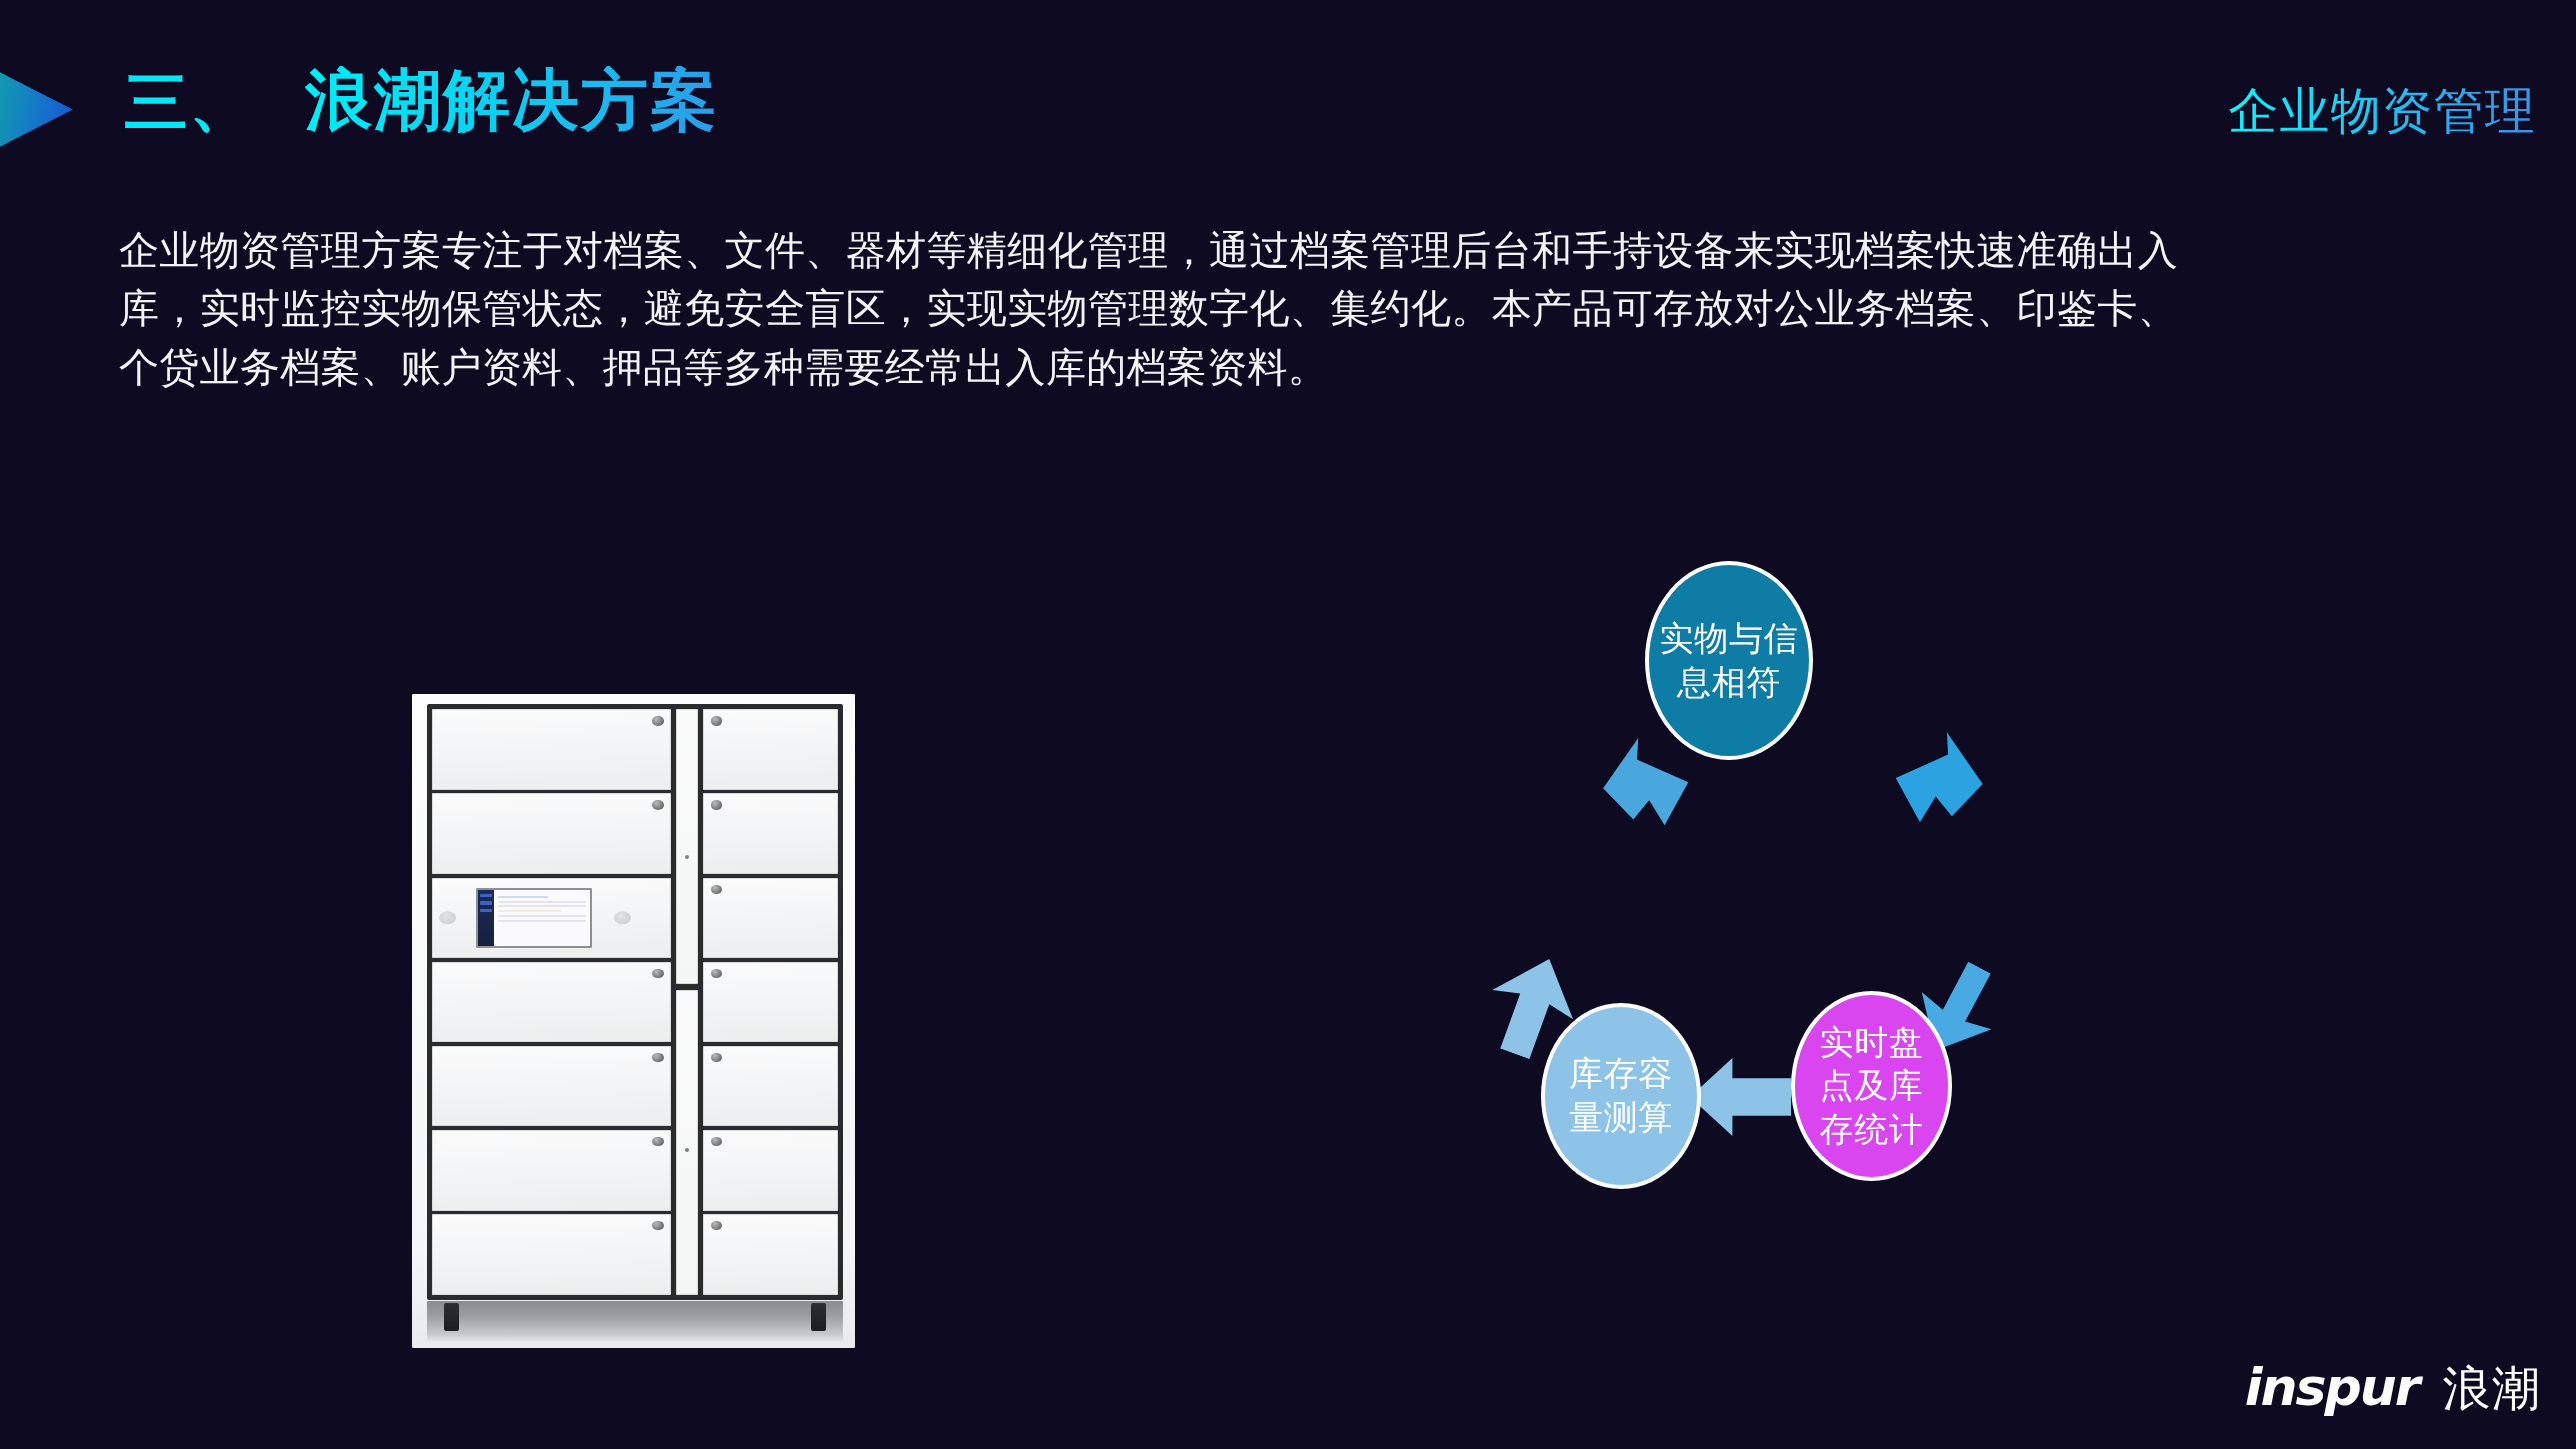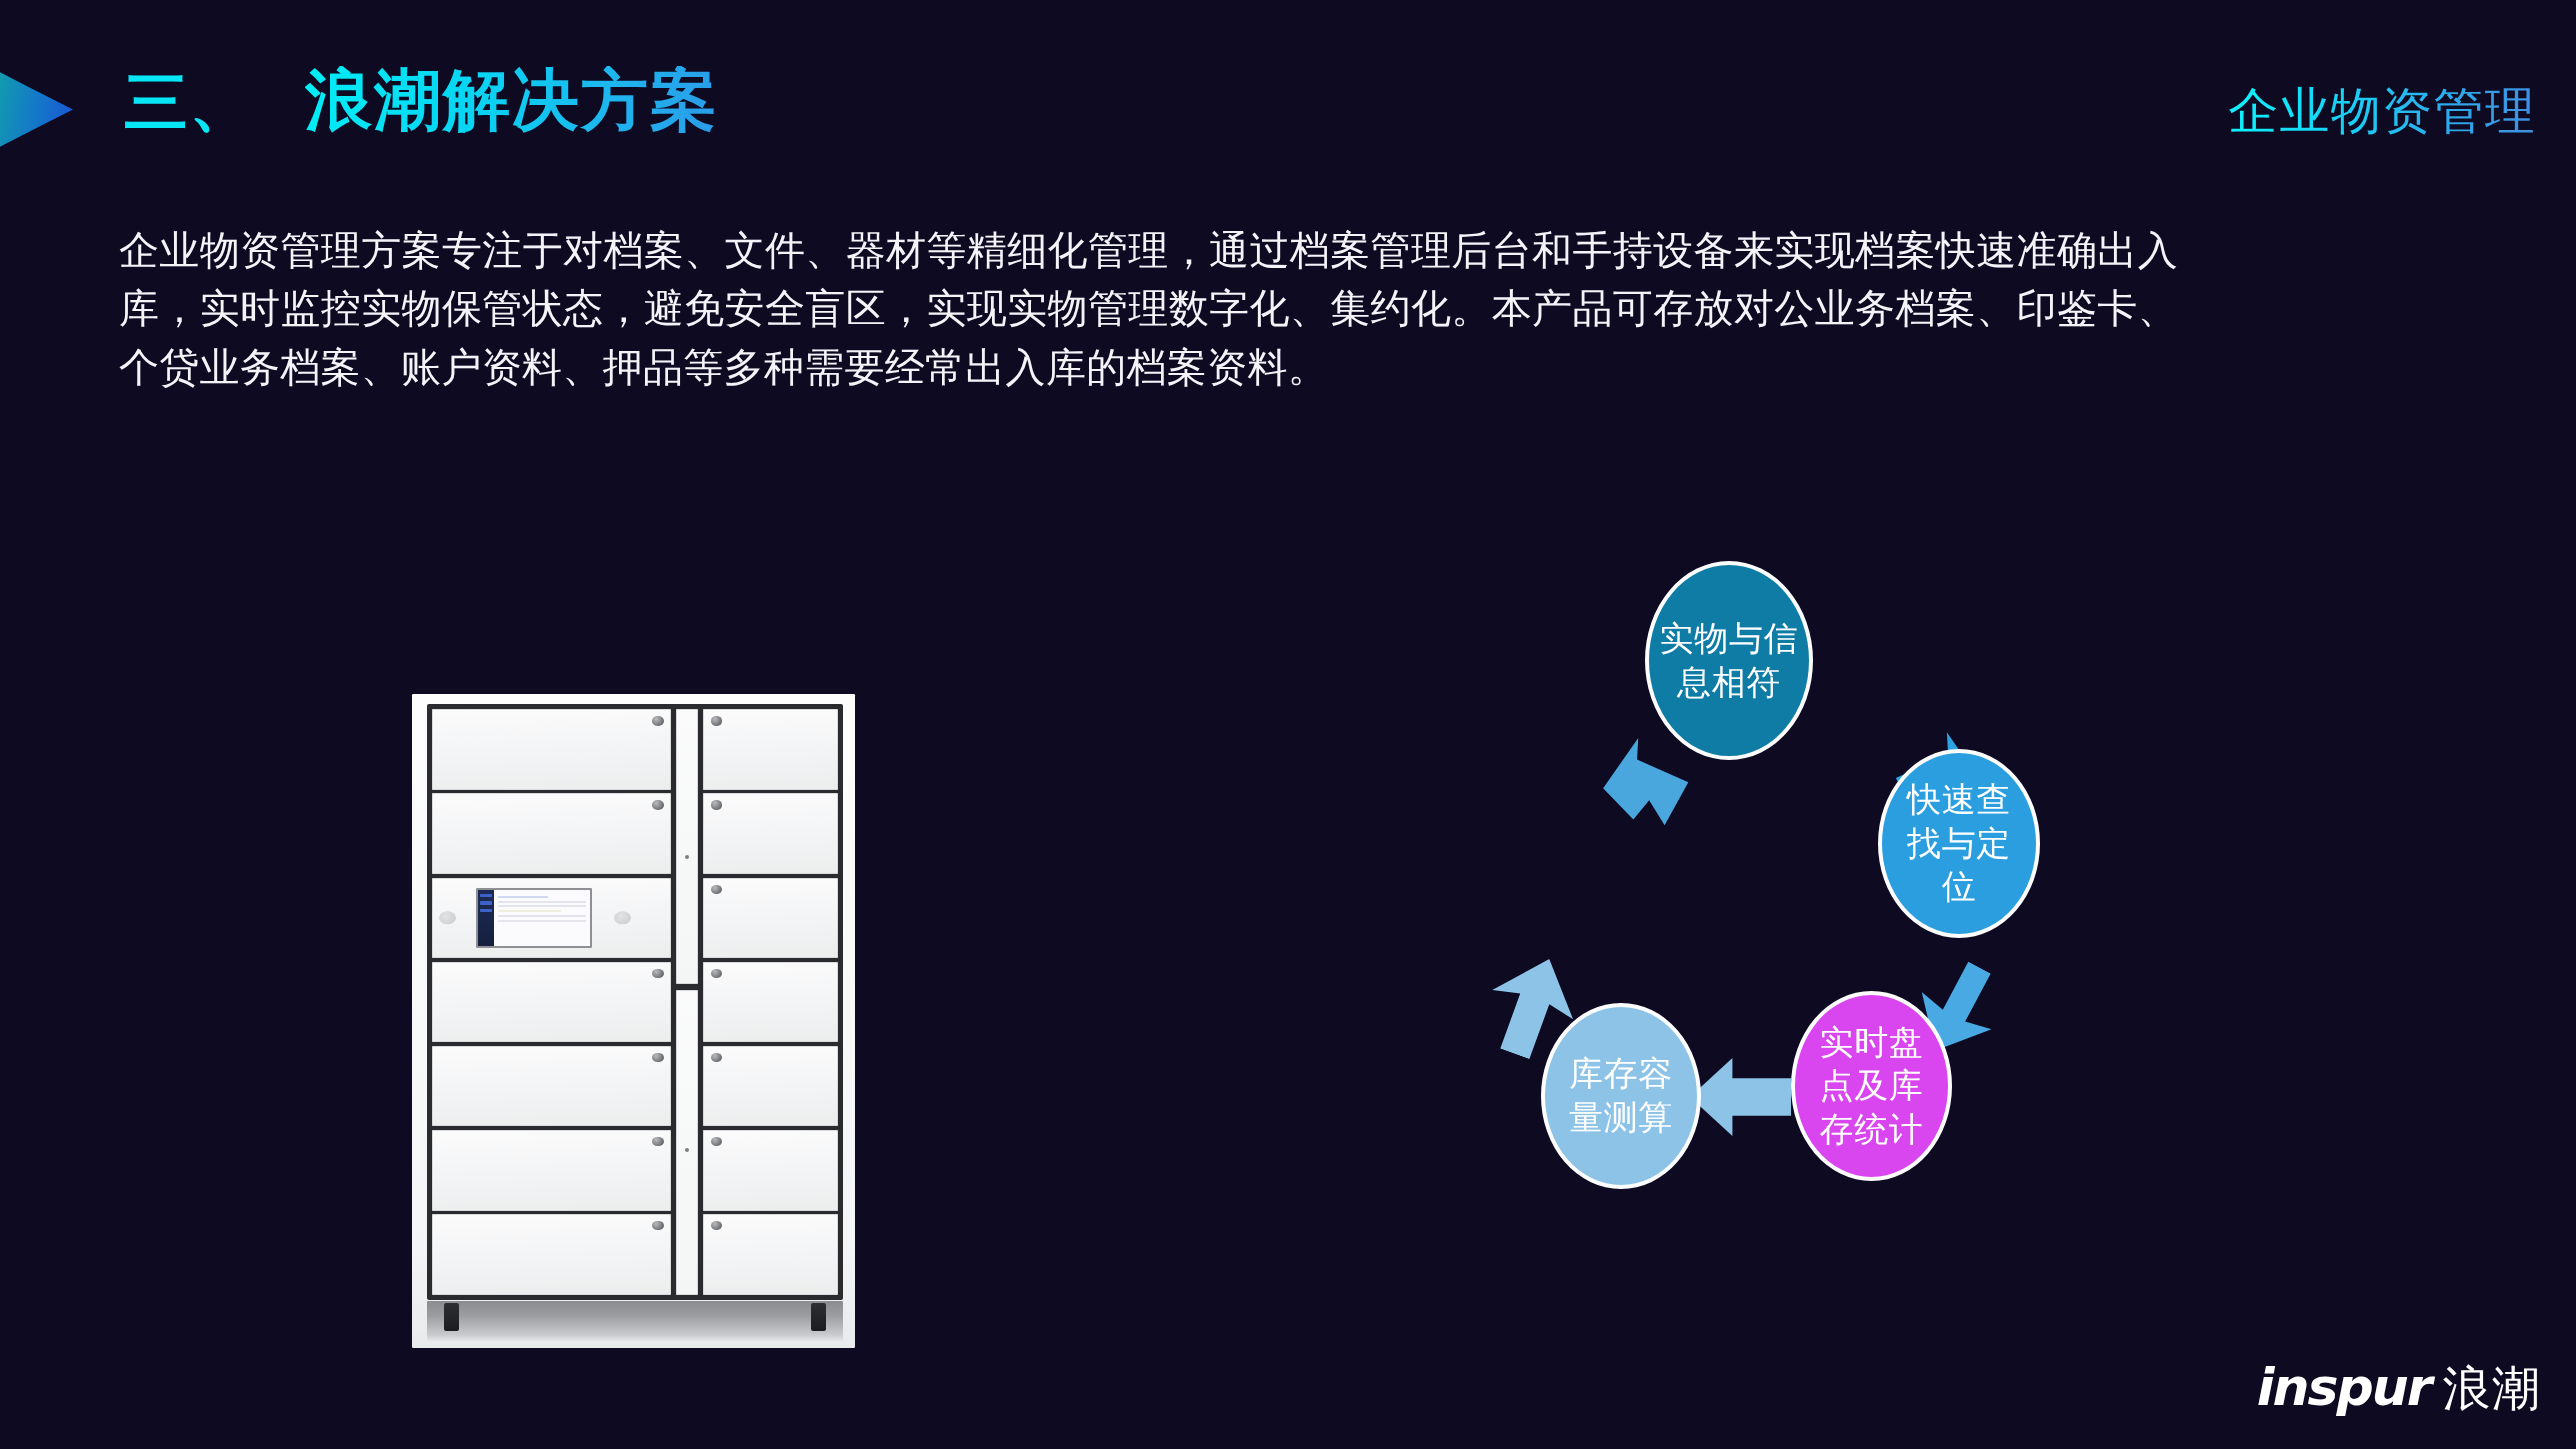"快速查找与定位" div.node { html: <div>快速查找与定位</div> -> none }
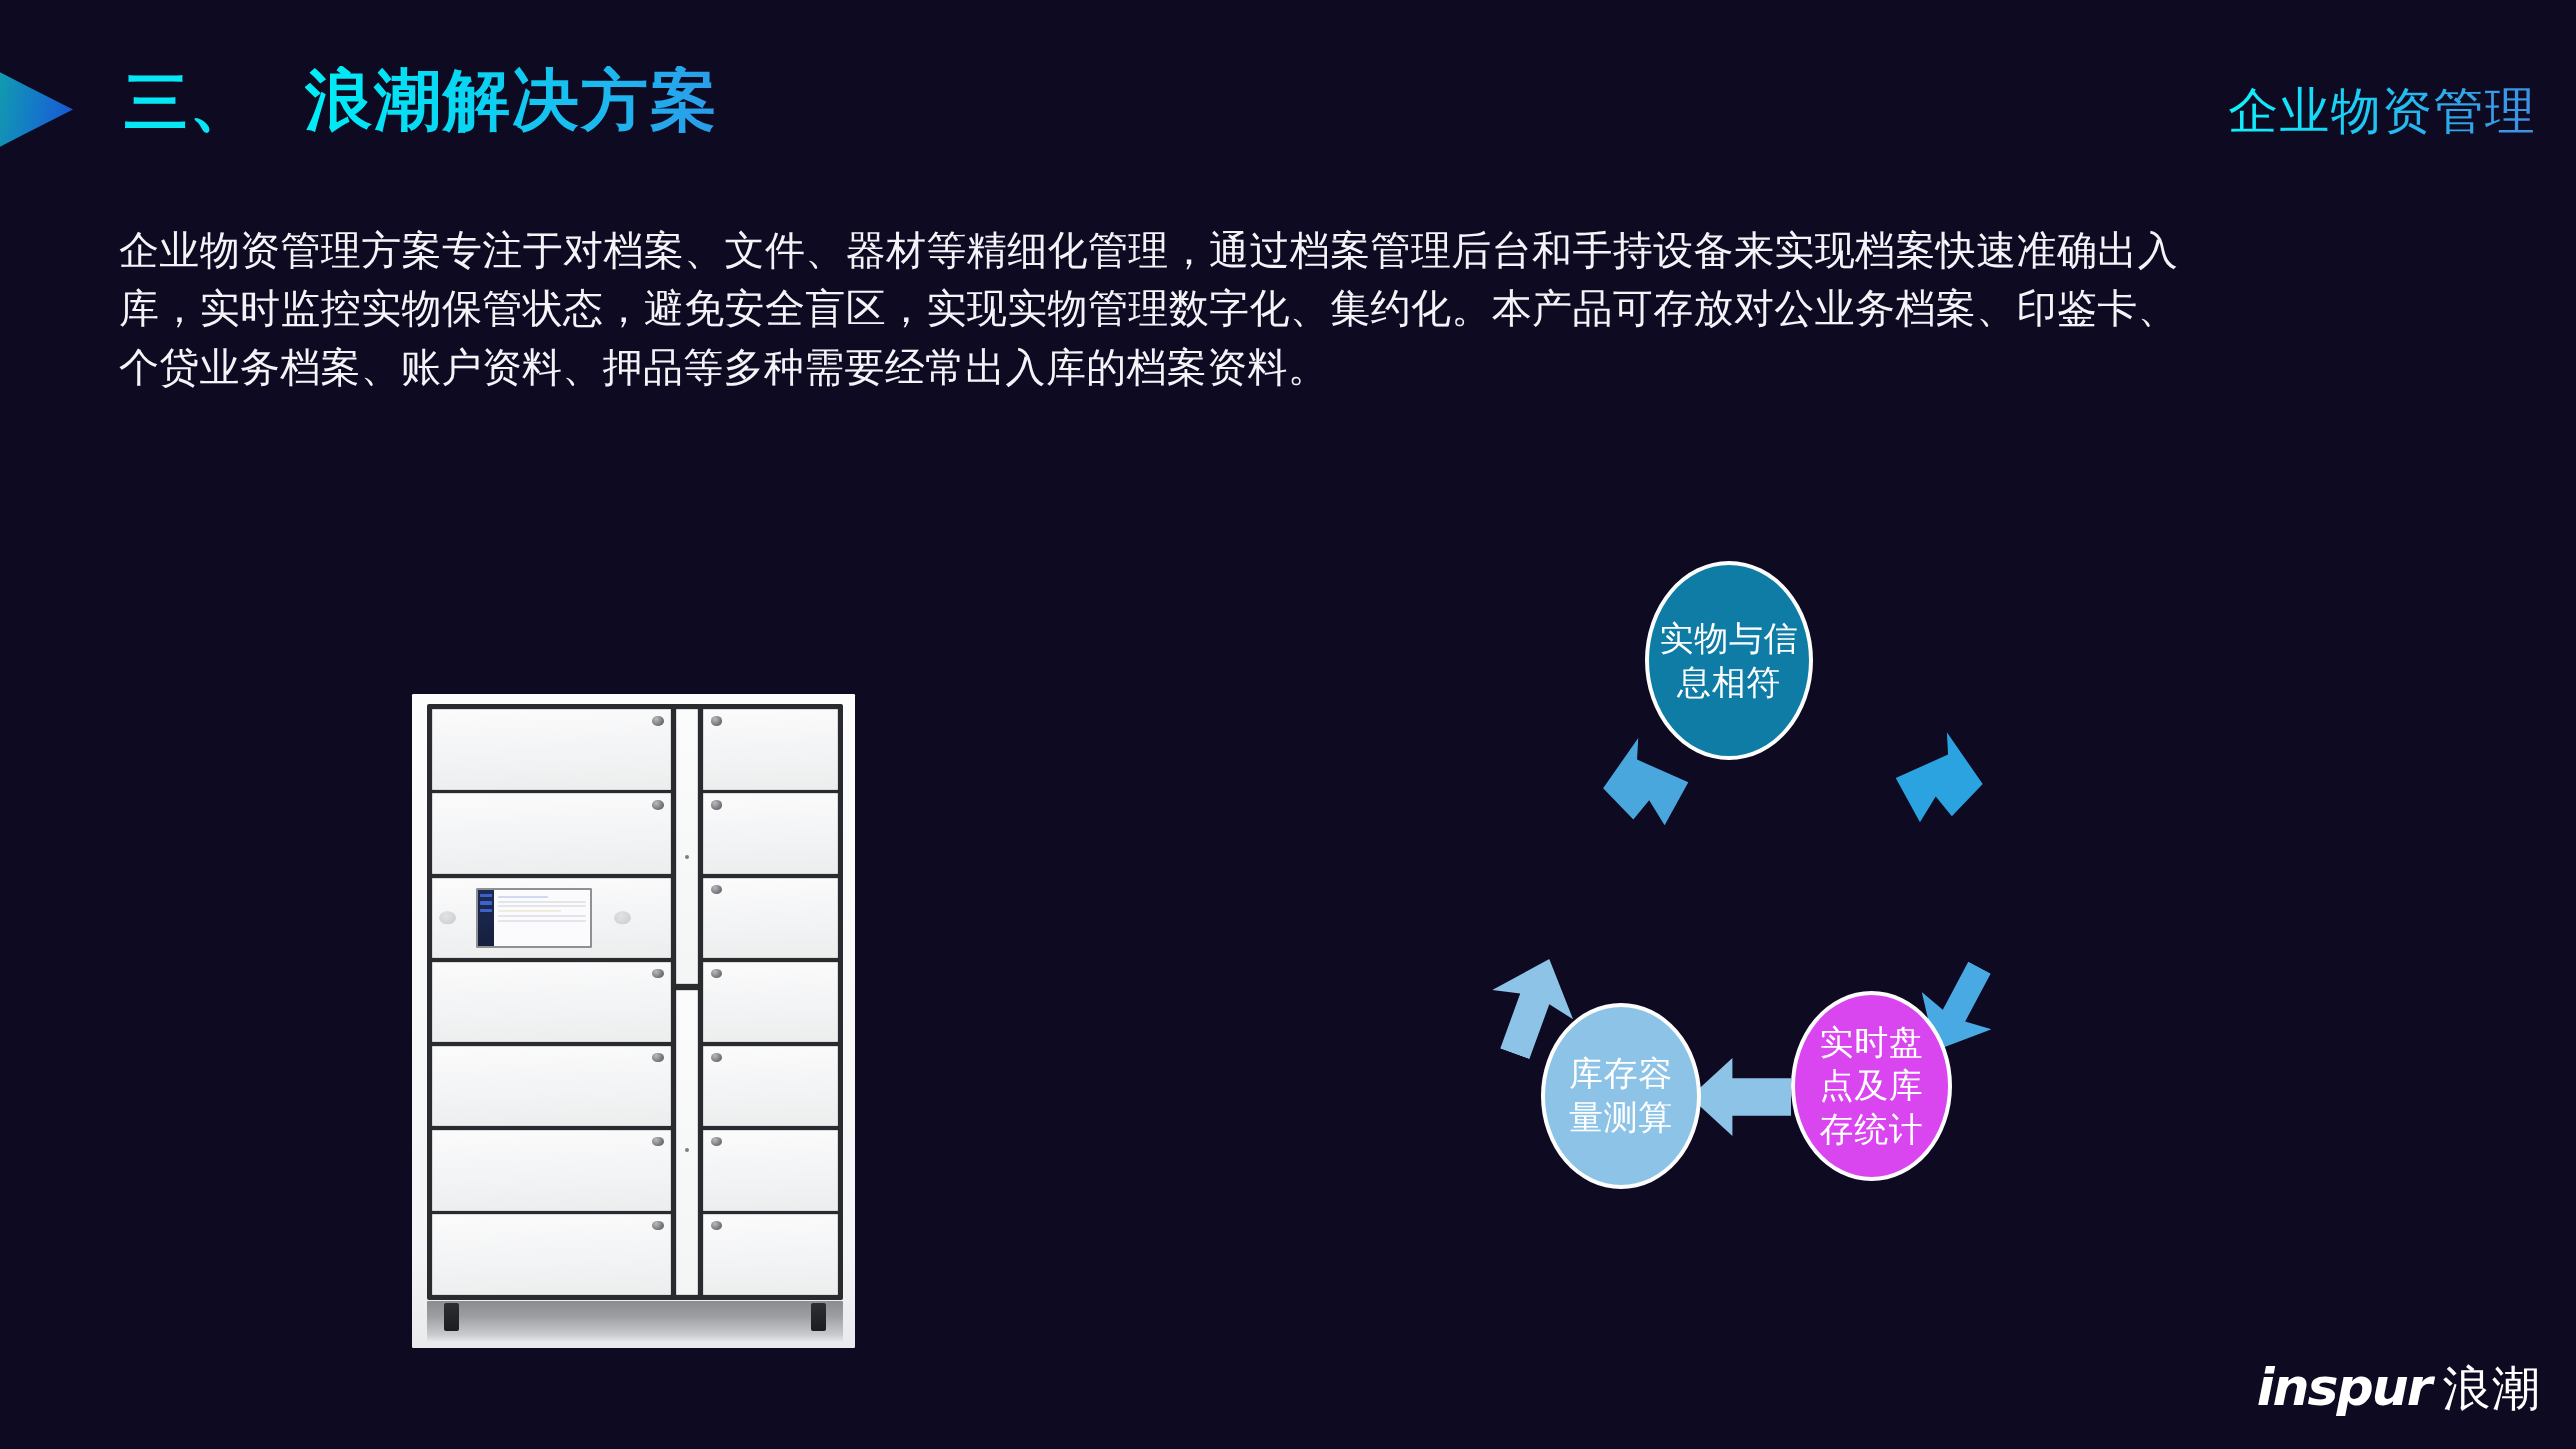"inspur" .logo { gap: 12px -> 24px }
